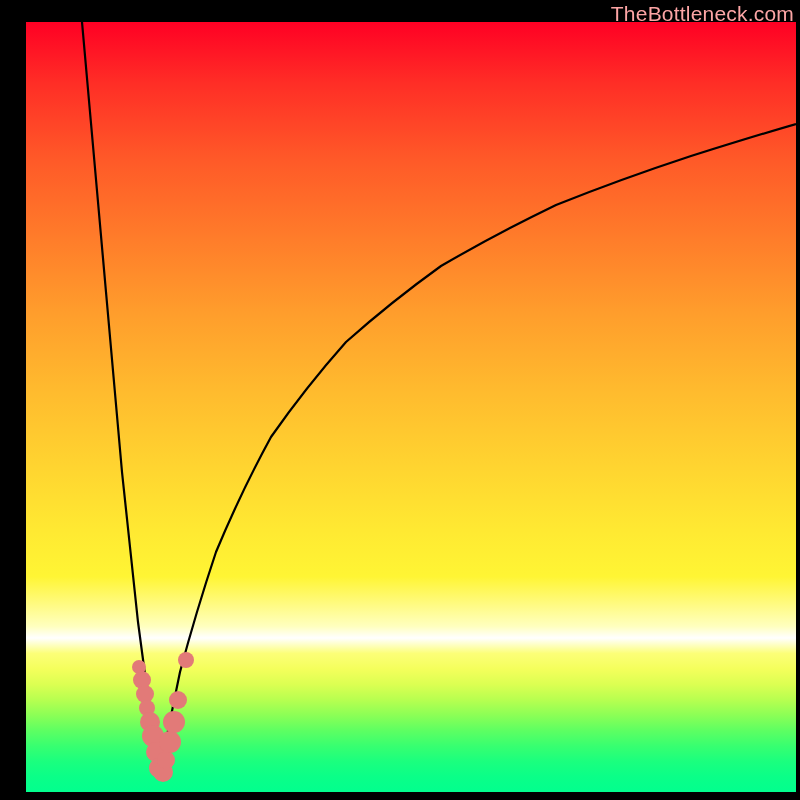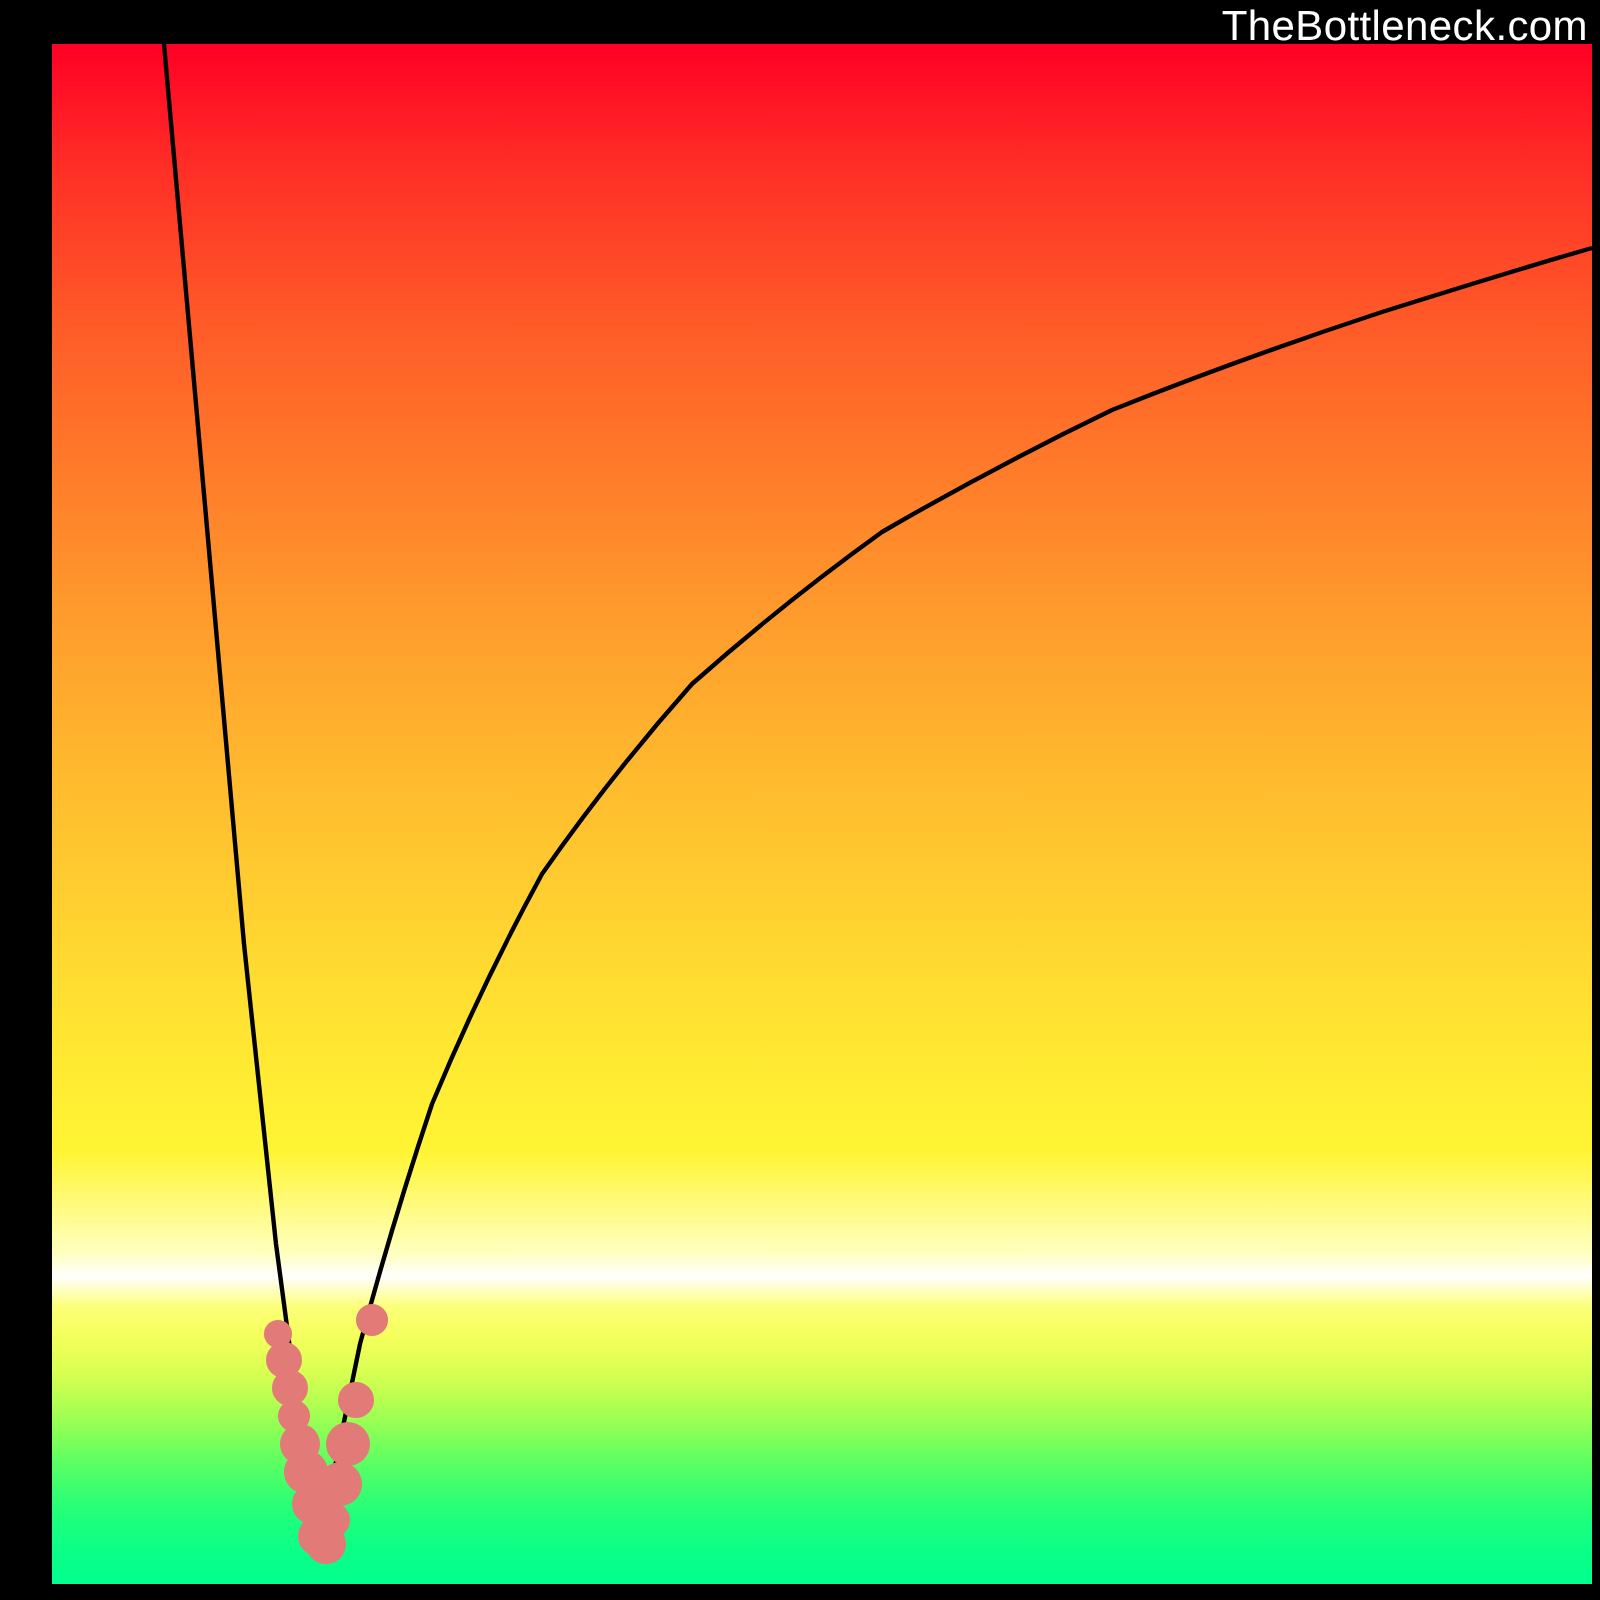"TheBottleneck.com" .watermark { color: #ffffff -> #fca5a5 }
